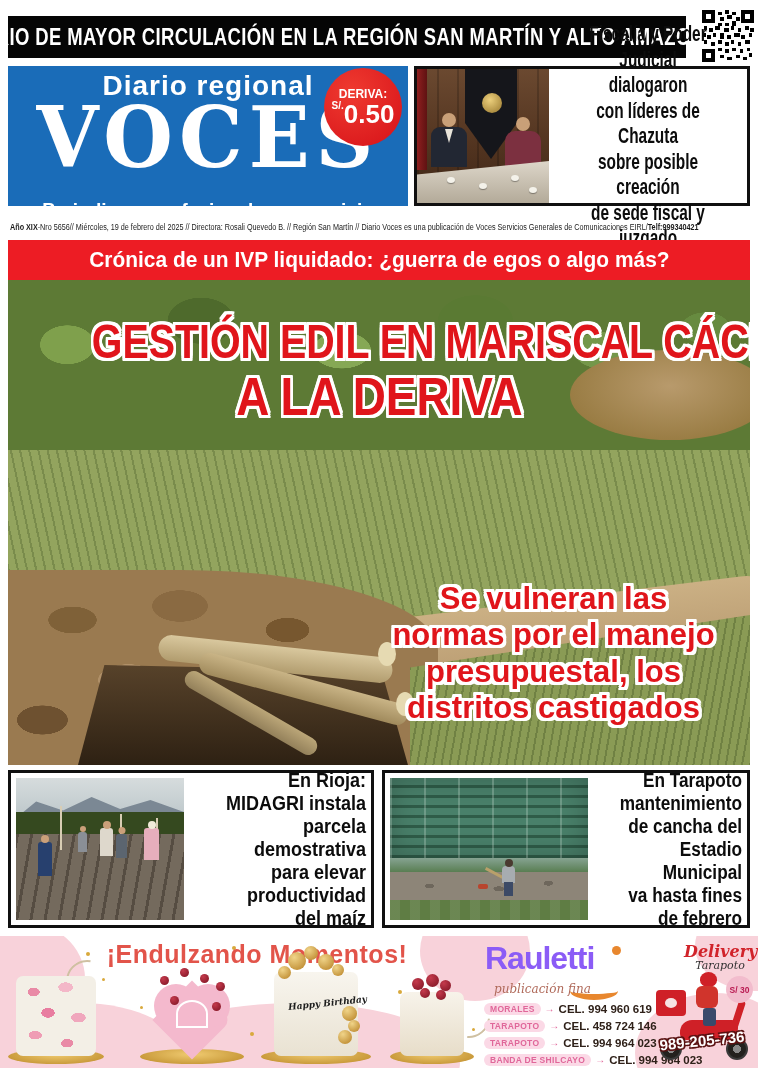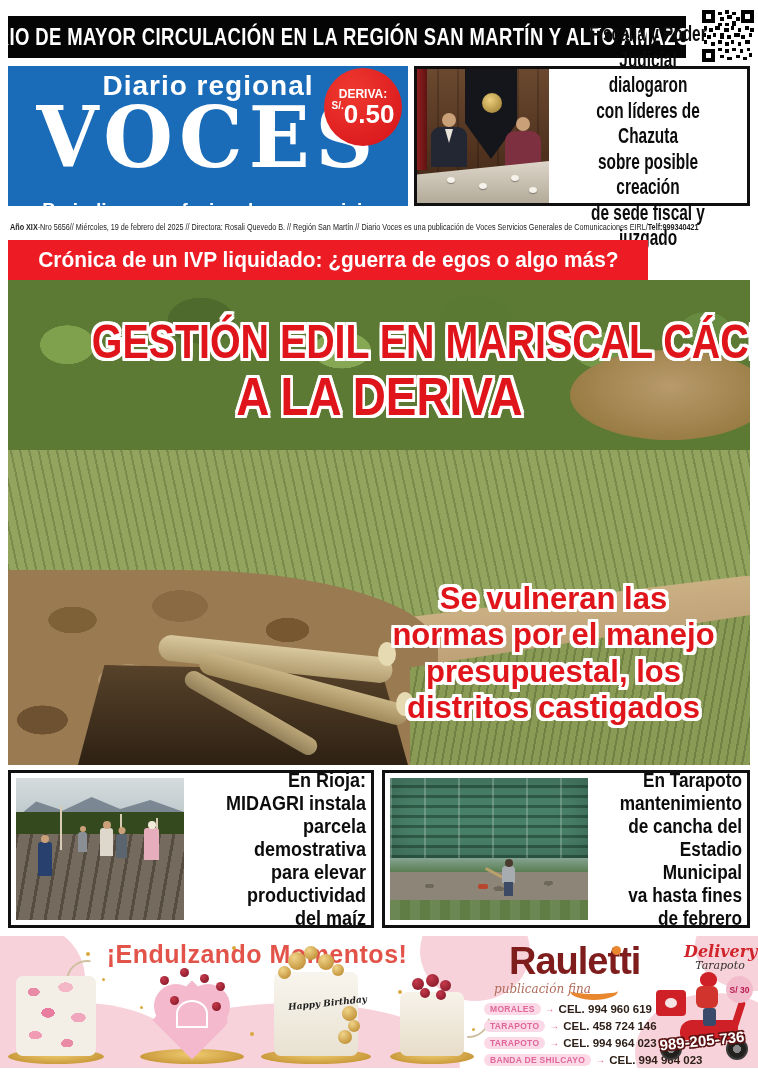"Crónica de un IVP liquidado:" .kicker-bar { width: 640px -> 742px }
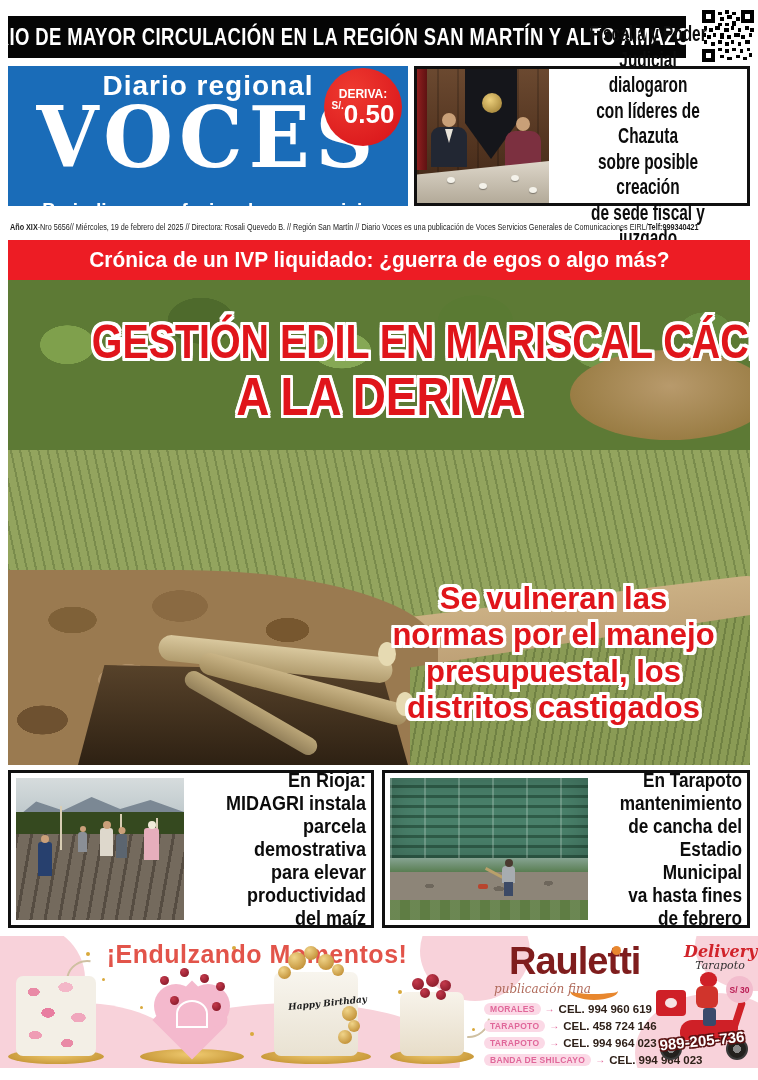"Rauletti" .brand { color: #7f1d1d -> #8b5cf6; font-size: 38px -> 32px; left: 509px -> 485px }
